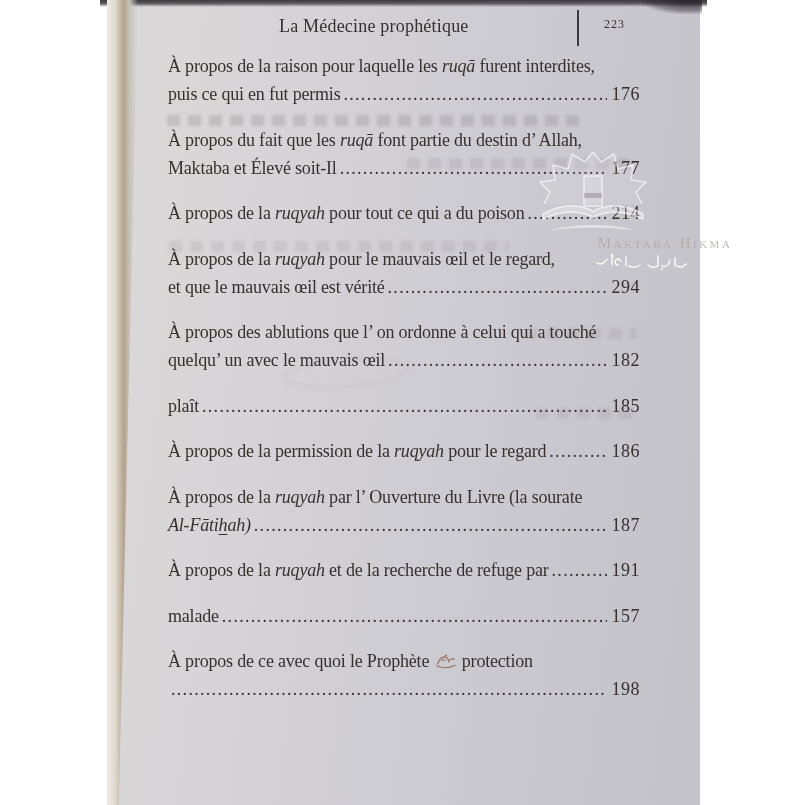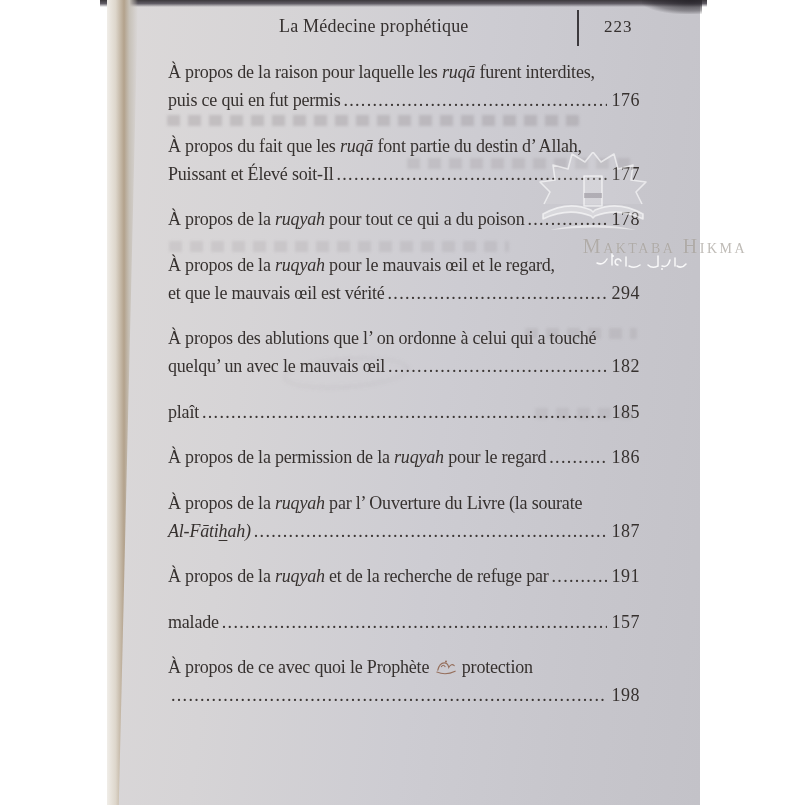"223" .hdr .pnum { font-size: 17px -> 12px }
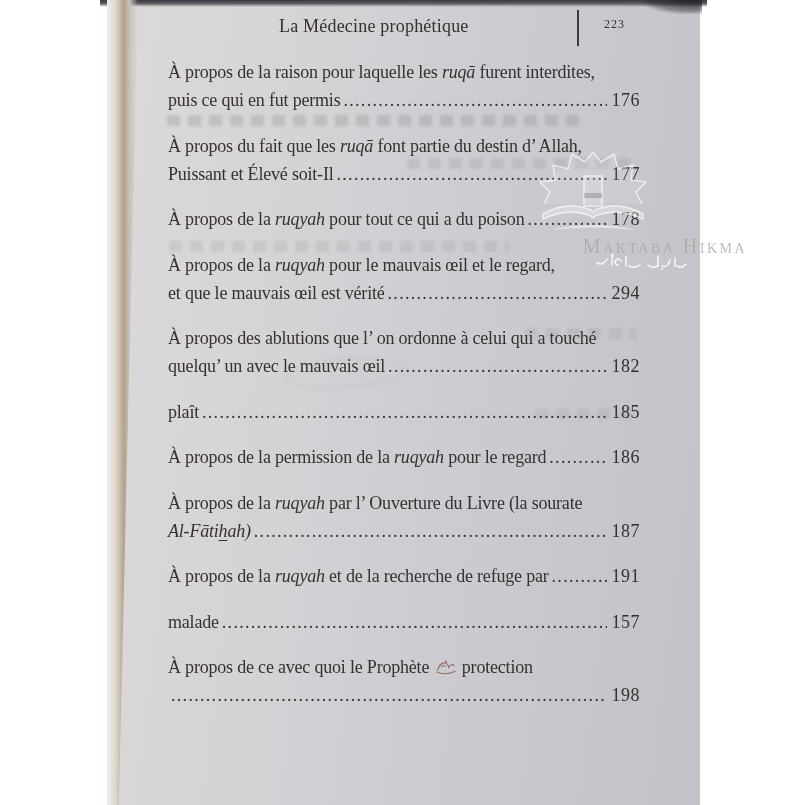"À propos de la raison" .toc { top: 58px -> 52px }
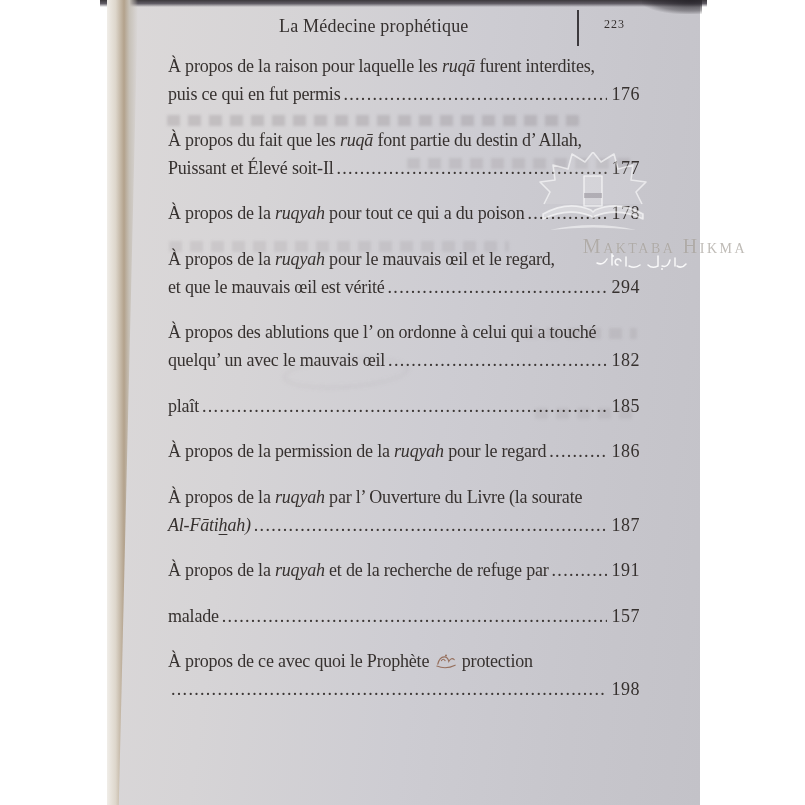"Puissant et Élevé soit-Il" span { text: Puissant -> Maktaba }
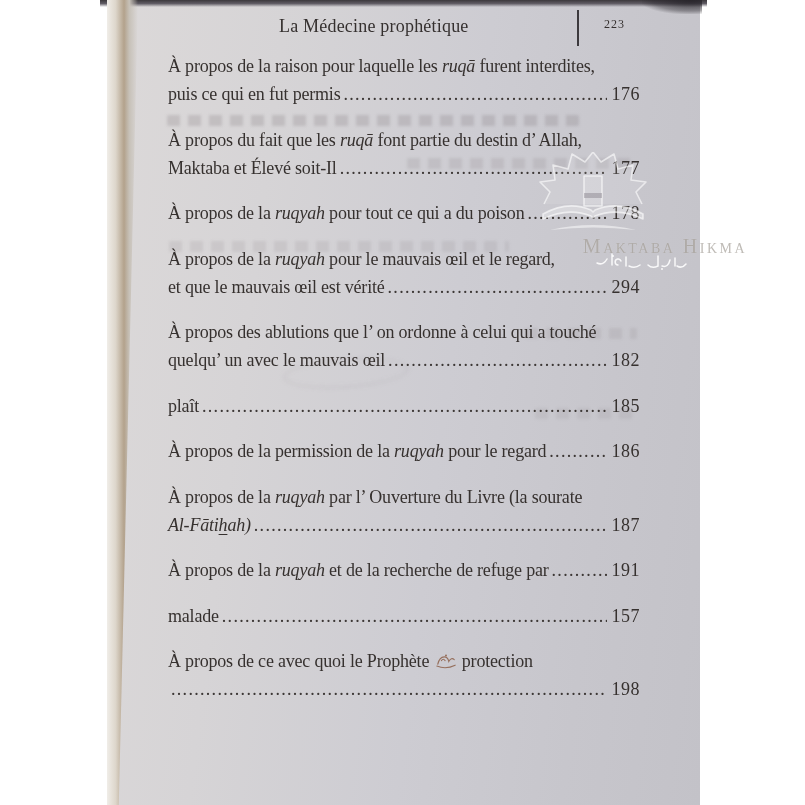"178" span.pg { text: 178 -> 214 }
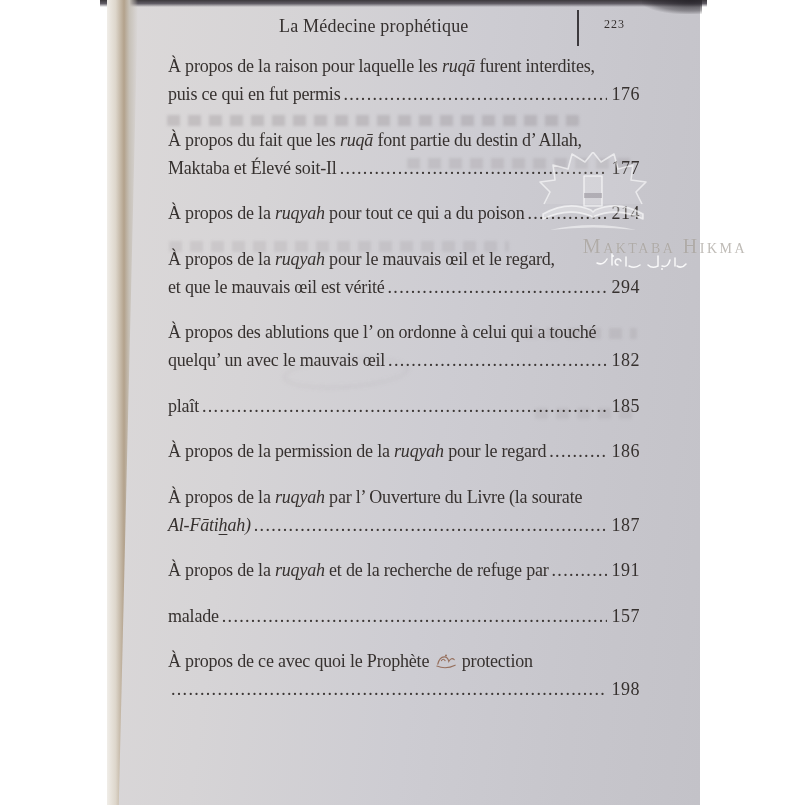"Maktaba Hikma" .wm .latin { font-size: 20px -> 15px }
